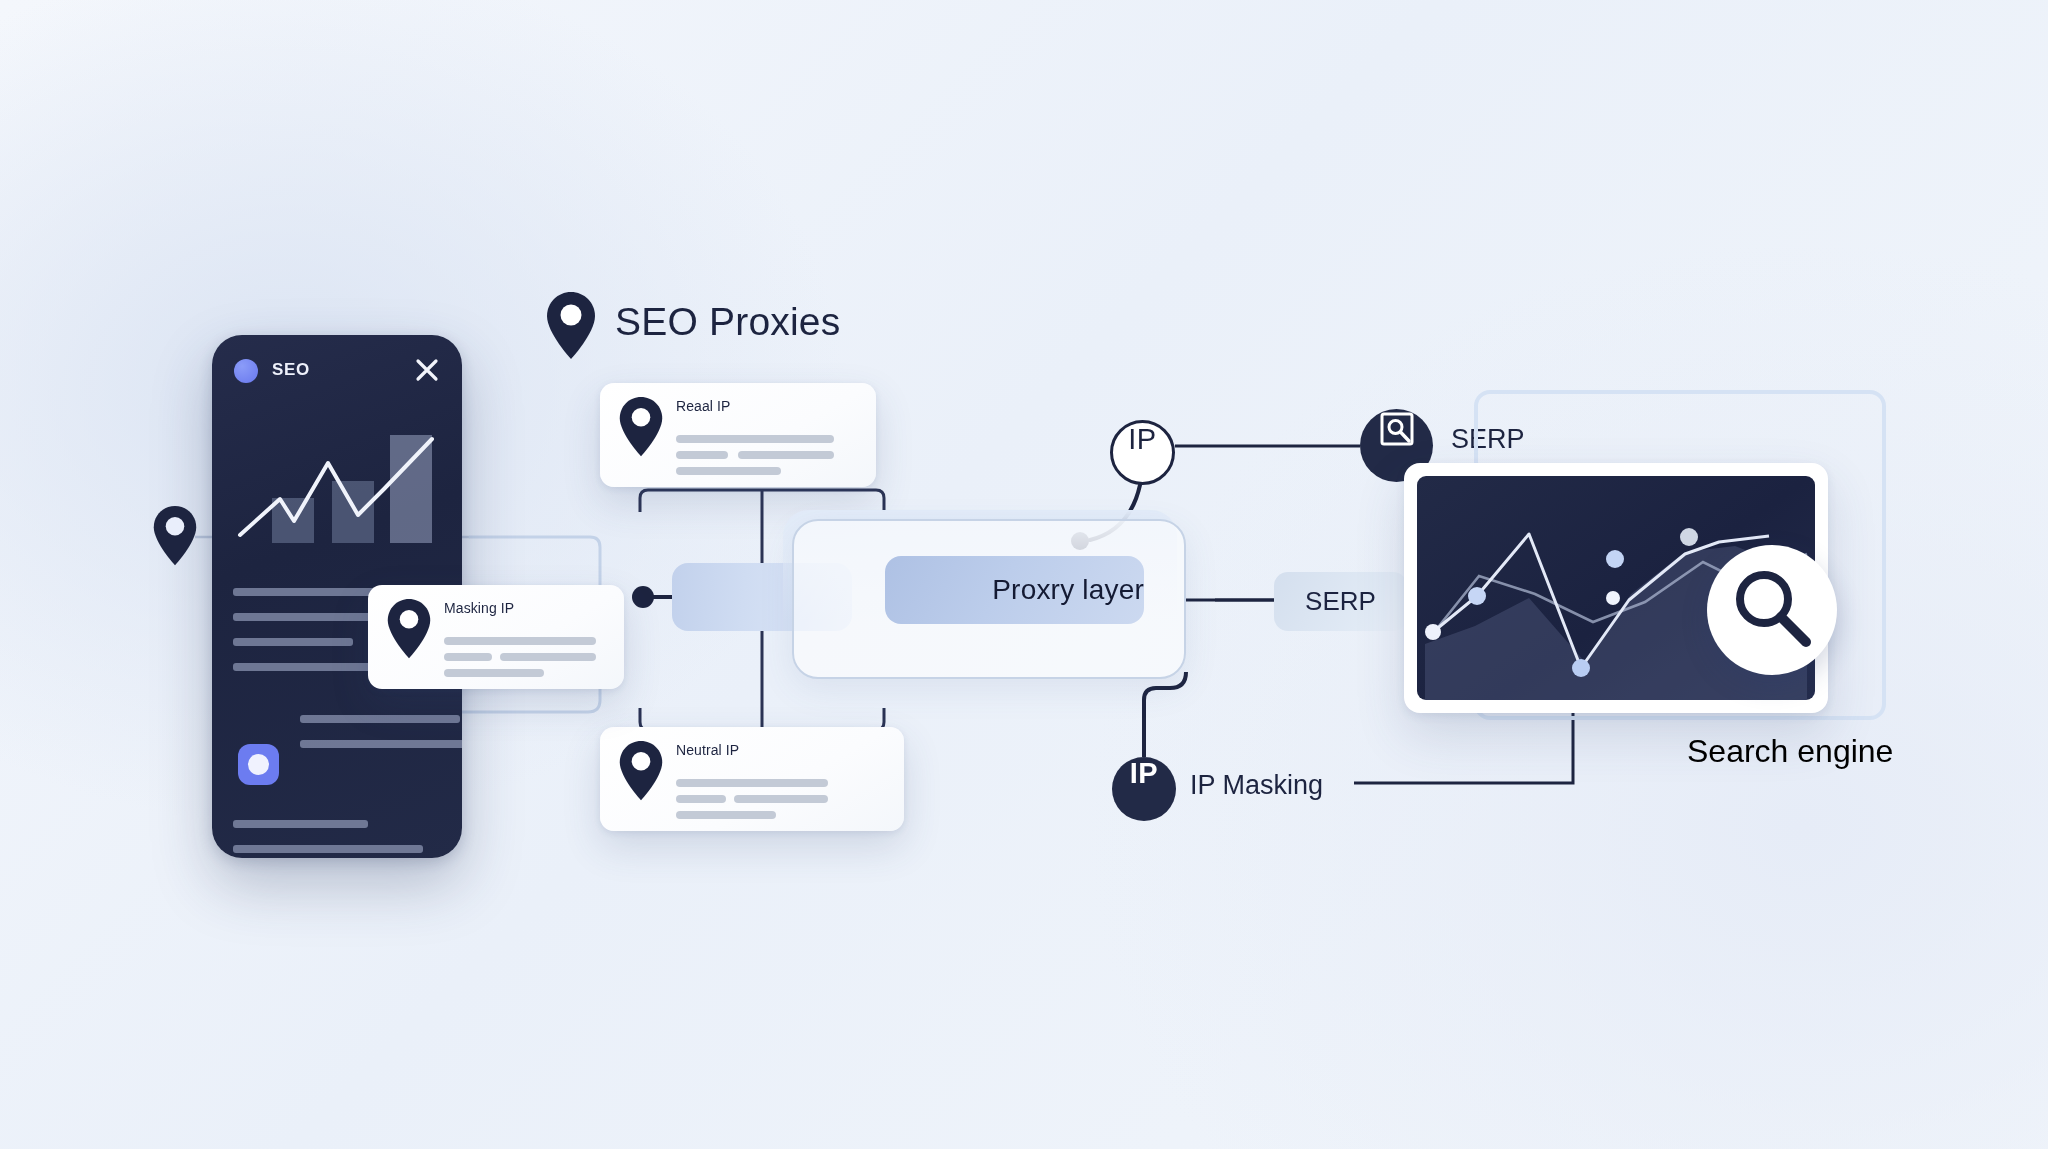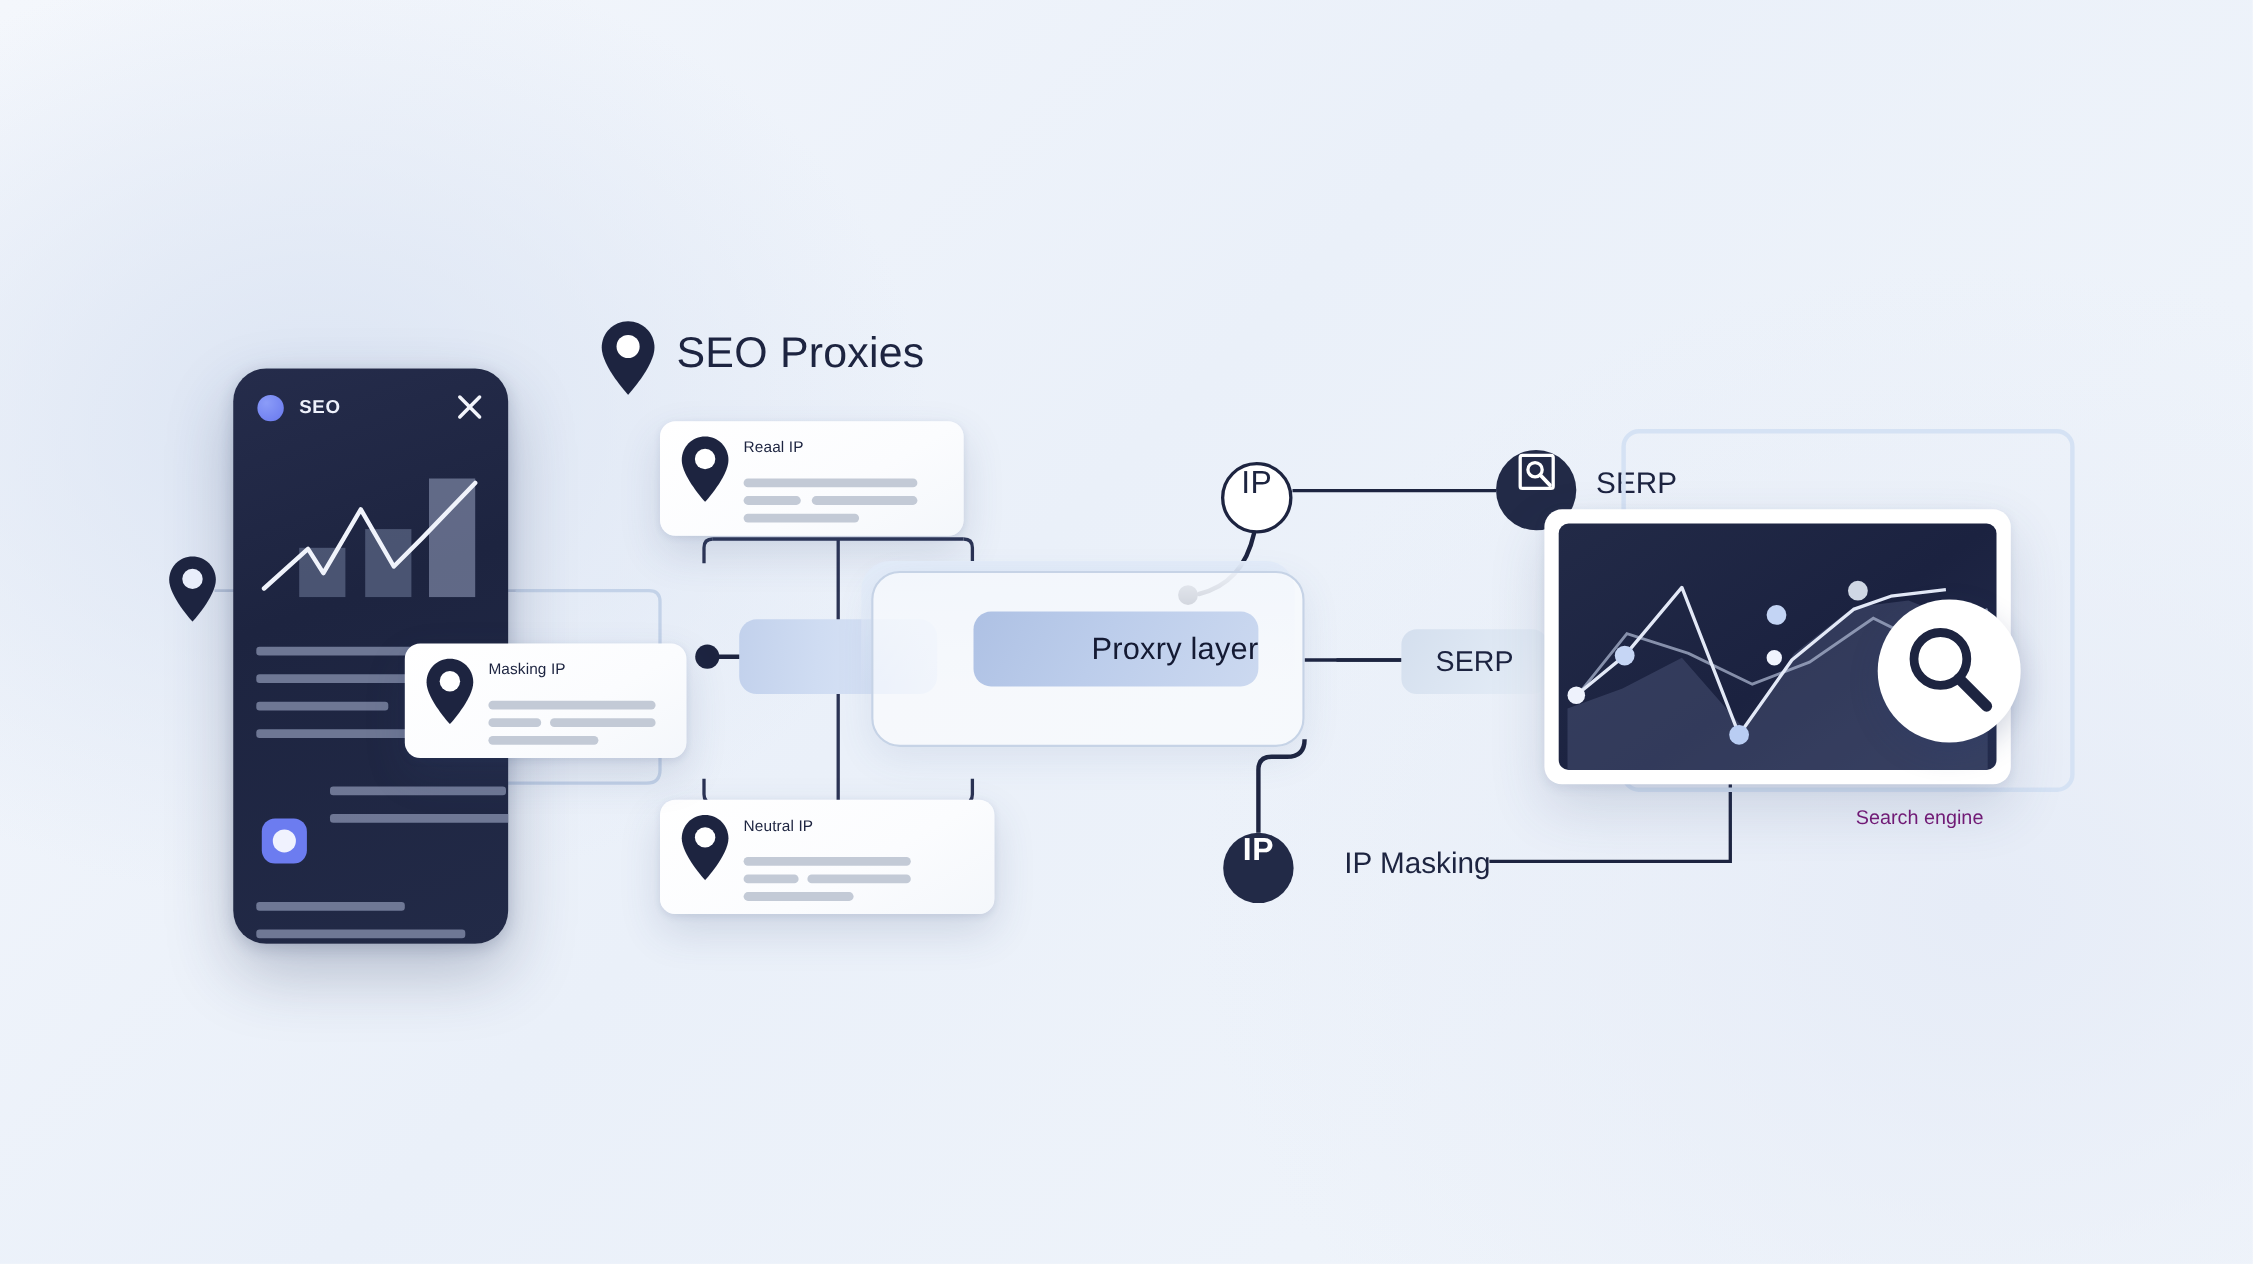"Search engine" #search-engine-label { color: #701a75 -> #000000; font-size: 18px -> 32px }
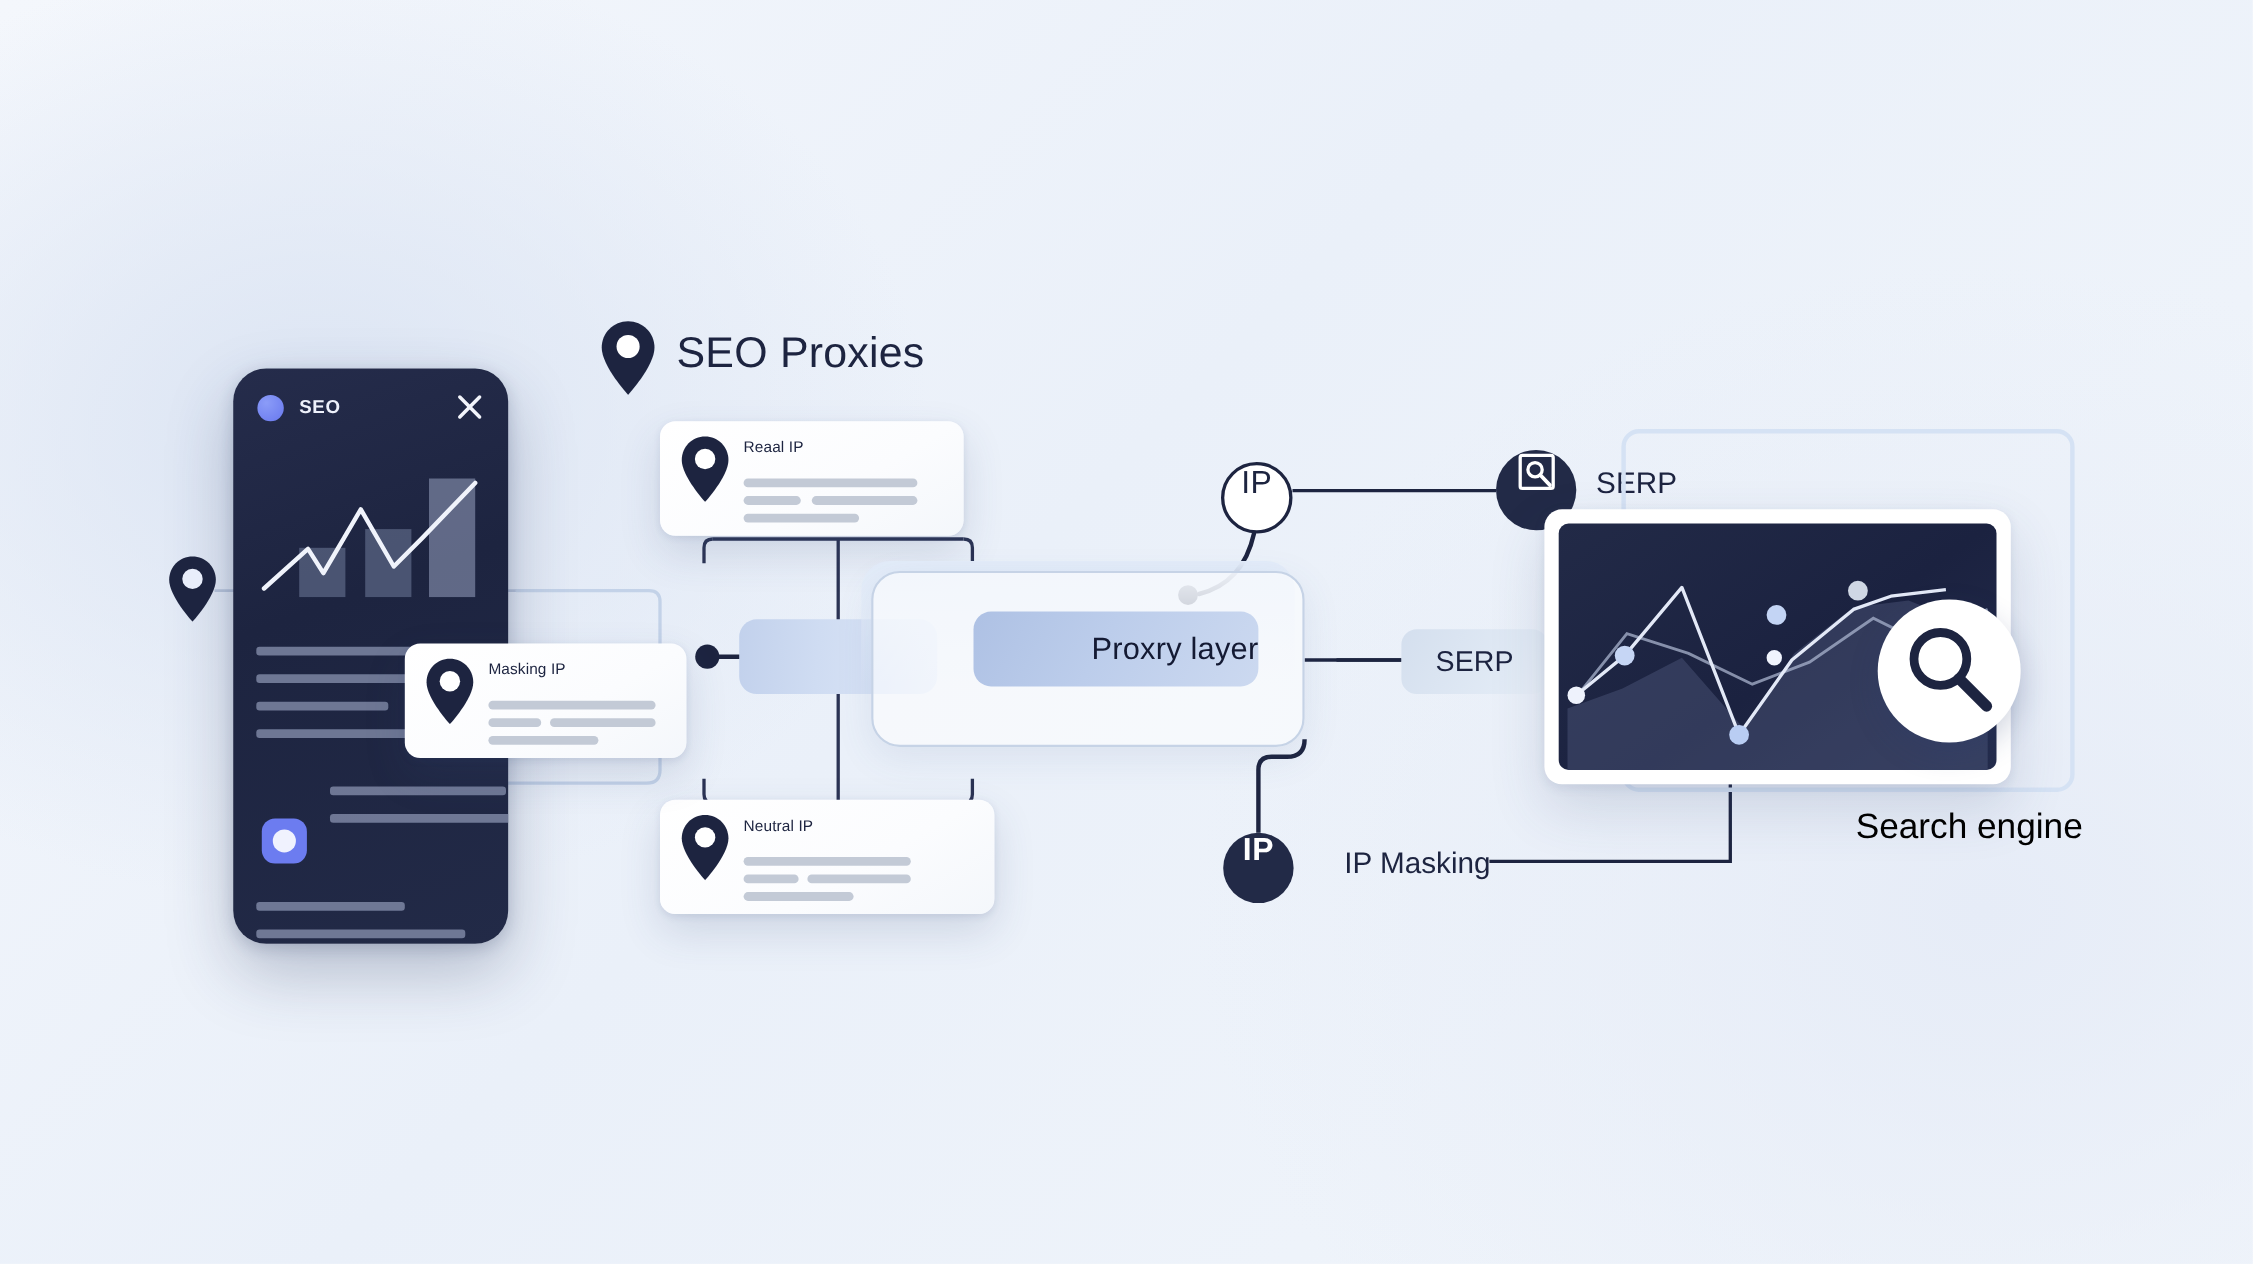"IP Masking" #ip-masking-label { margin-left: 32px -> none }
